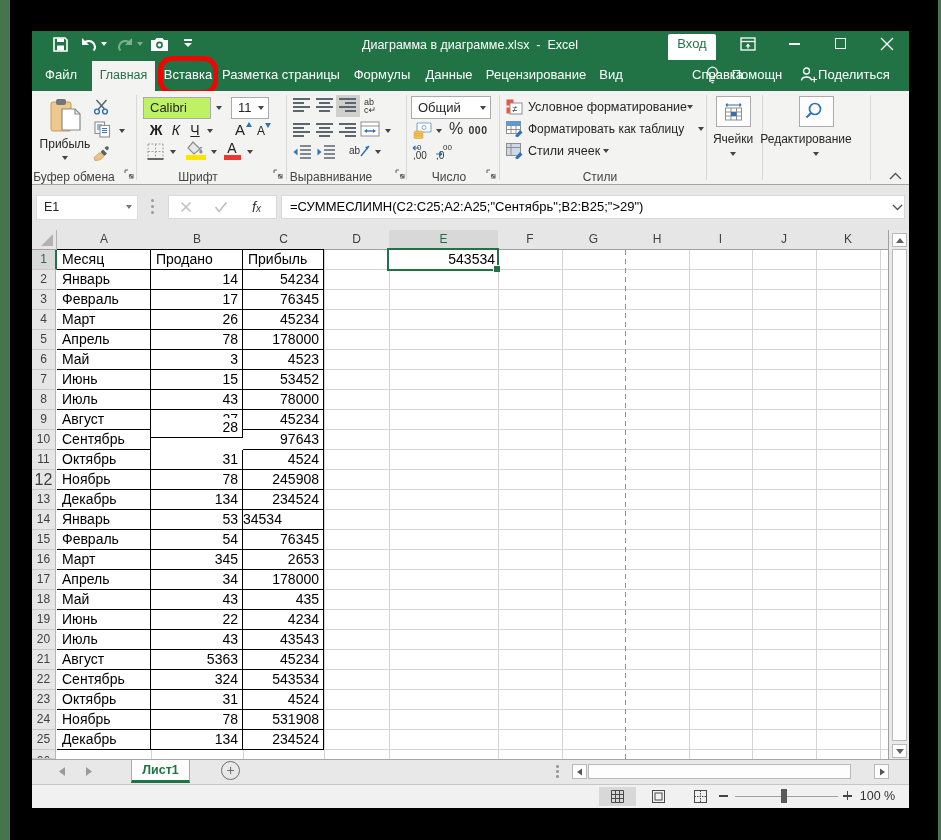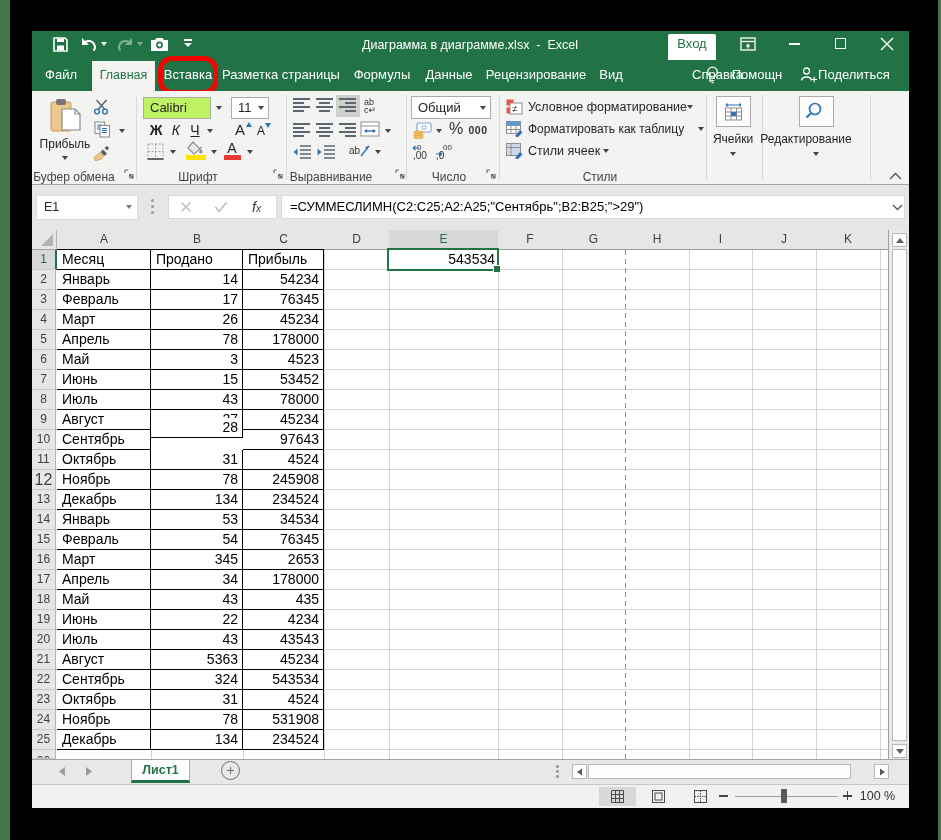"34534" div { text-align: right -> left }
